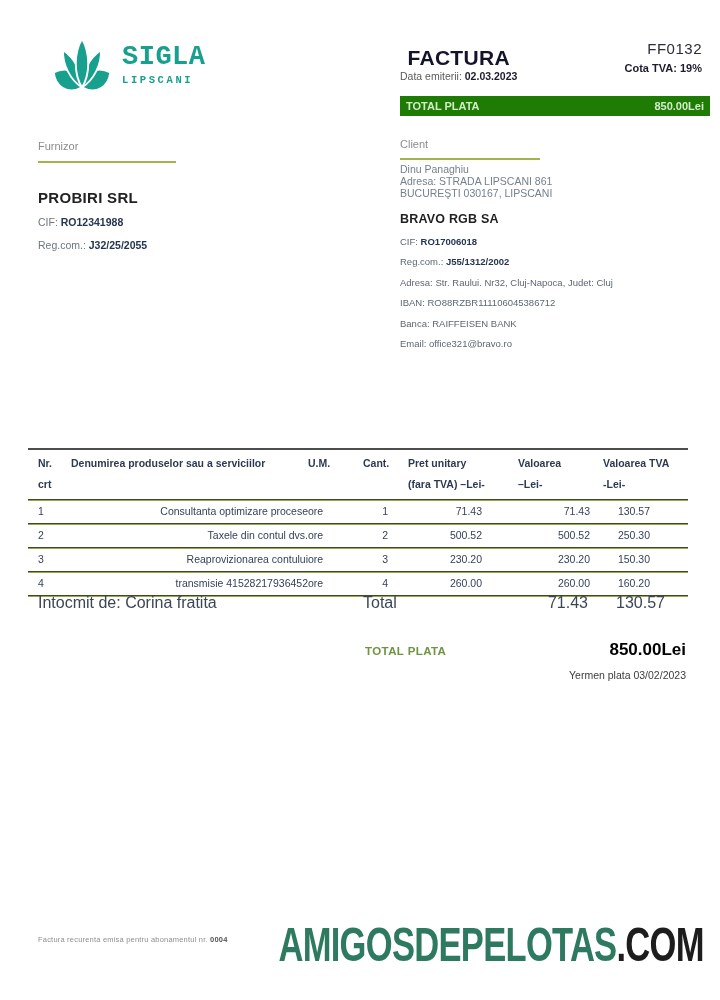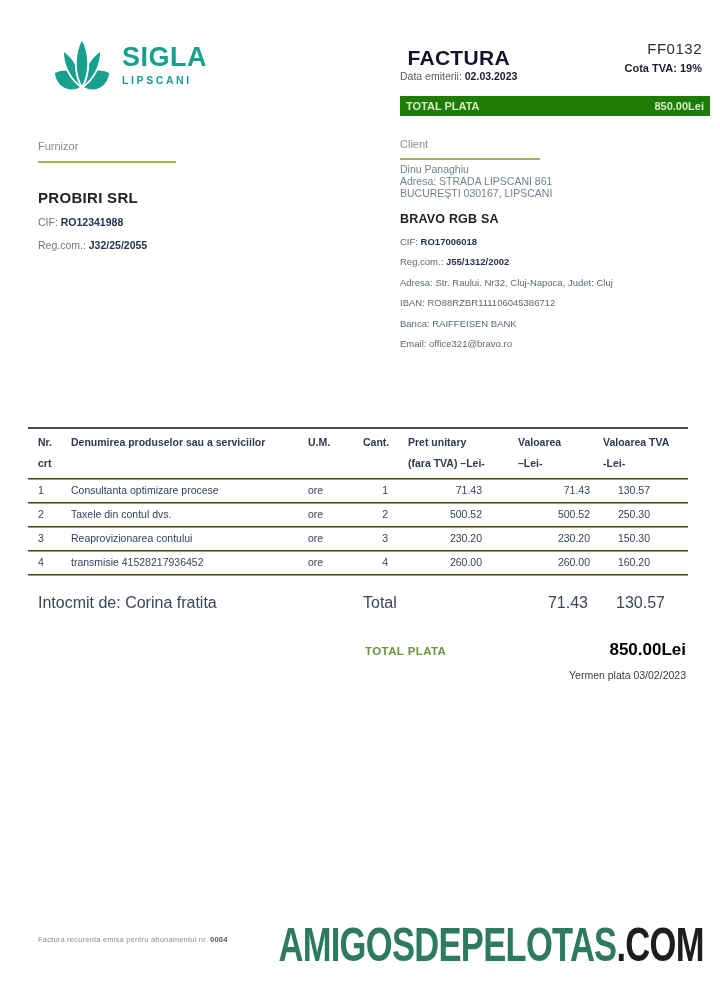"SIGLA" .logo-block { font-family: none -> Liberation Mono, monospace }
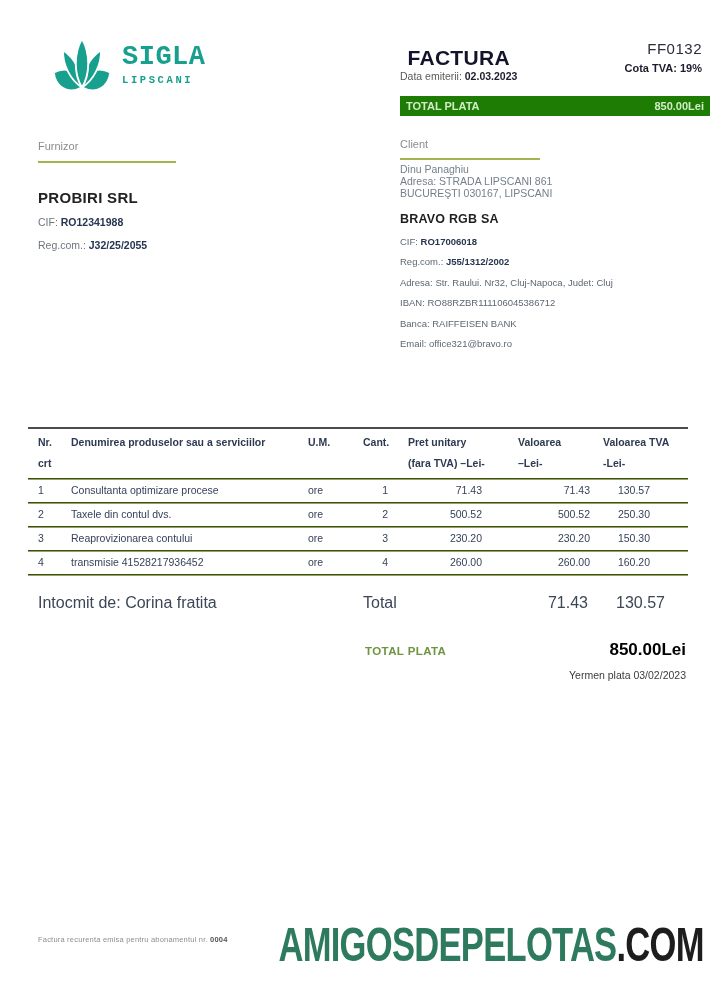"Nr." .items { top: 427px -> 448px }
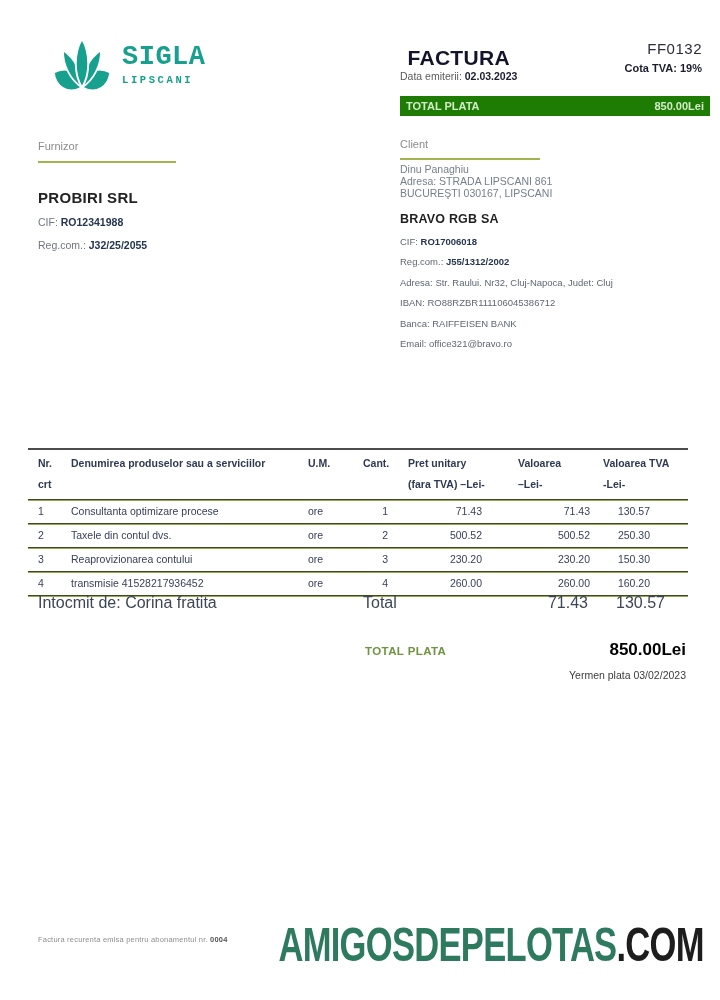"Consultanta optimizare procese" .cell-den { text-align: none -> right }
